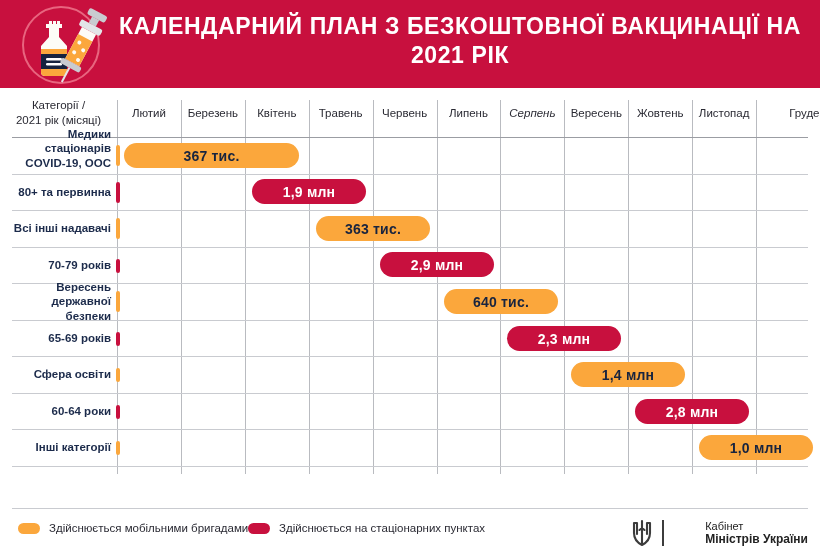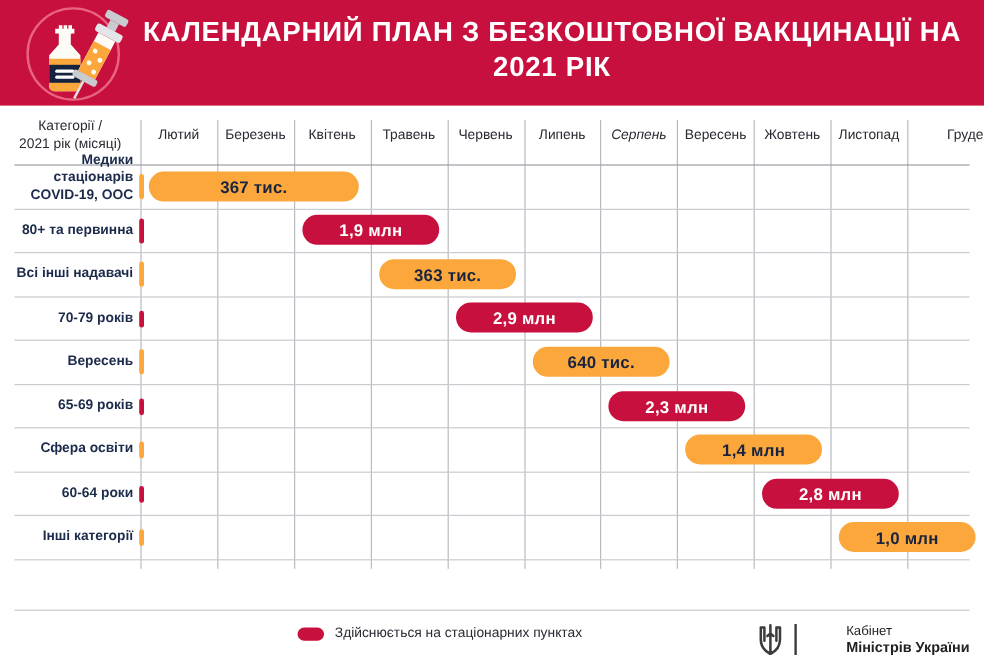"державної безпеки" span { html: none -> <span>державної безпеки</span> }
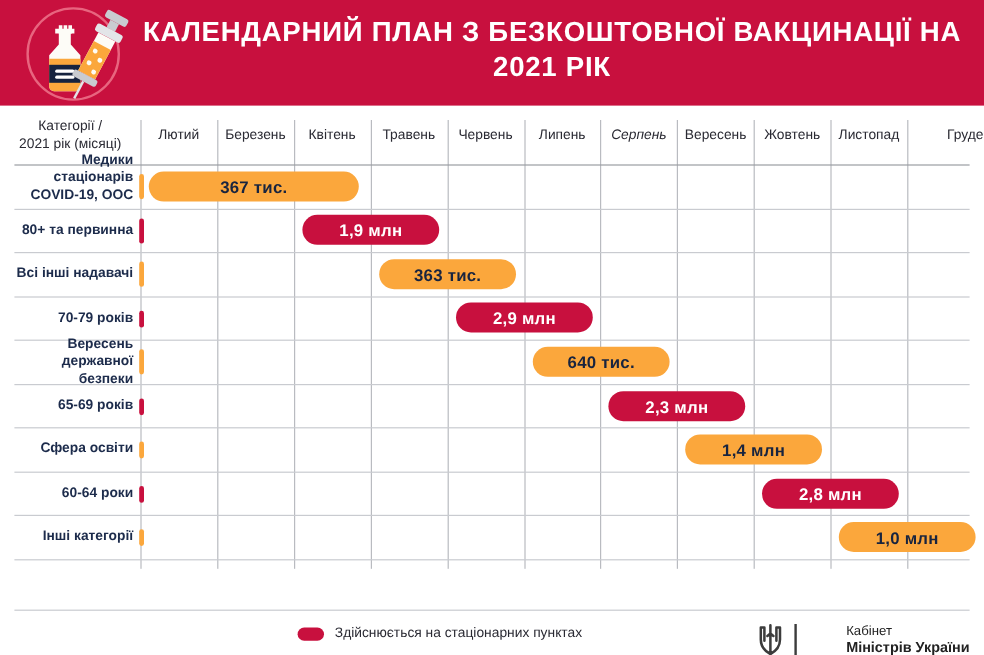"Здійснюється мобільними бригадами" div.legend-item { html: none -> <div> <span></span> <span>Здійснюється мобільними бригадами</span> </div> }
